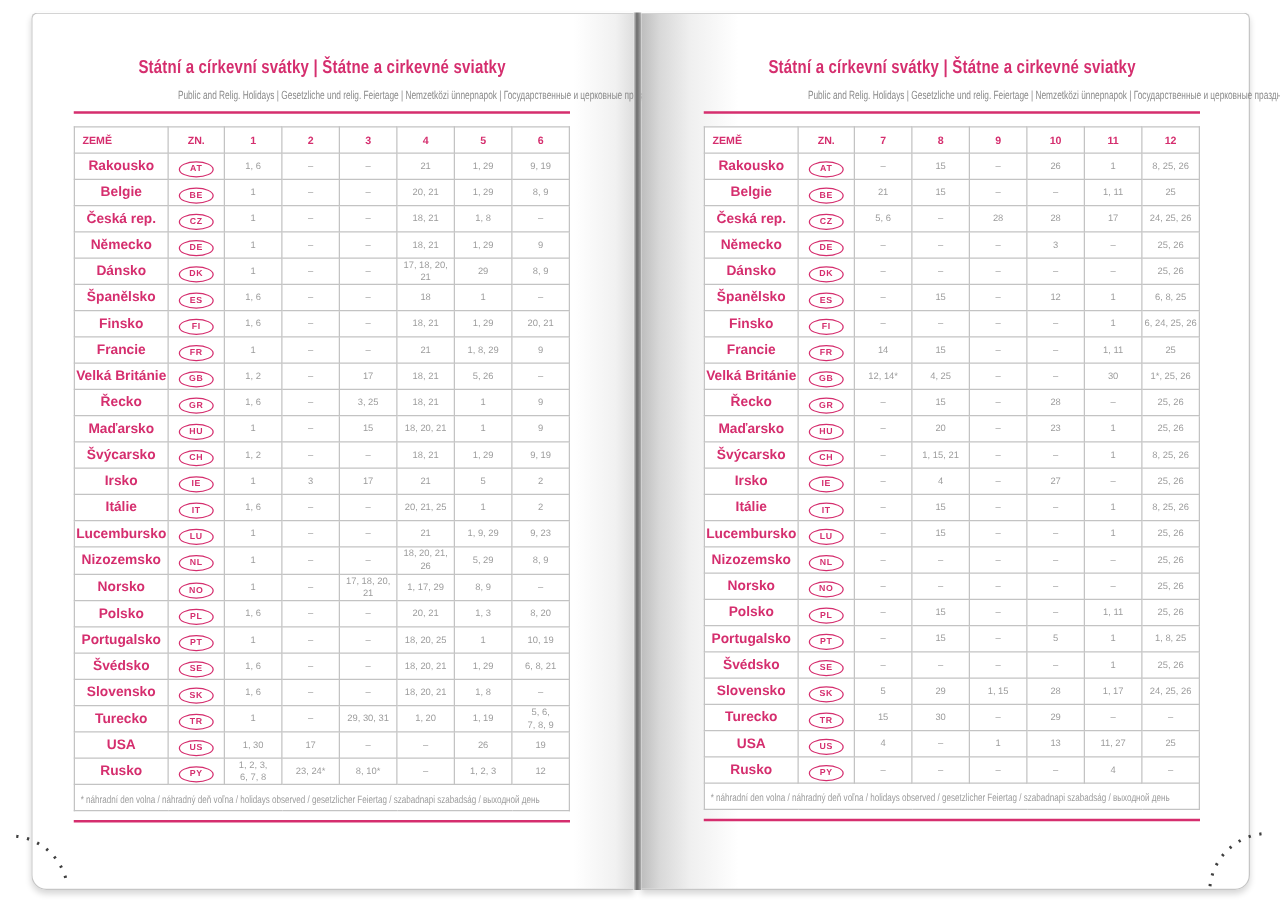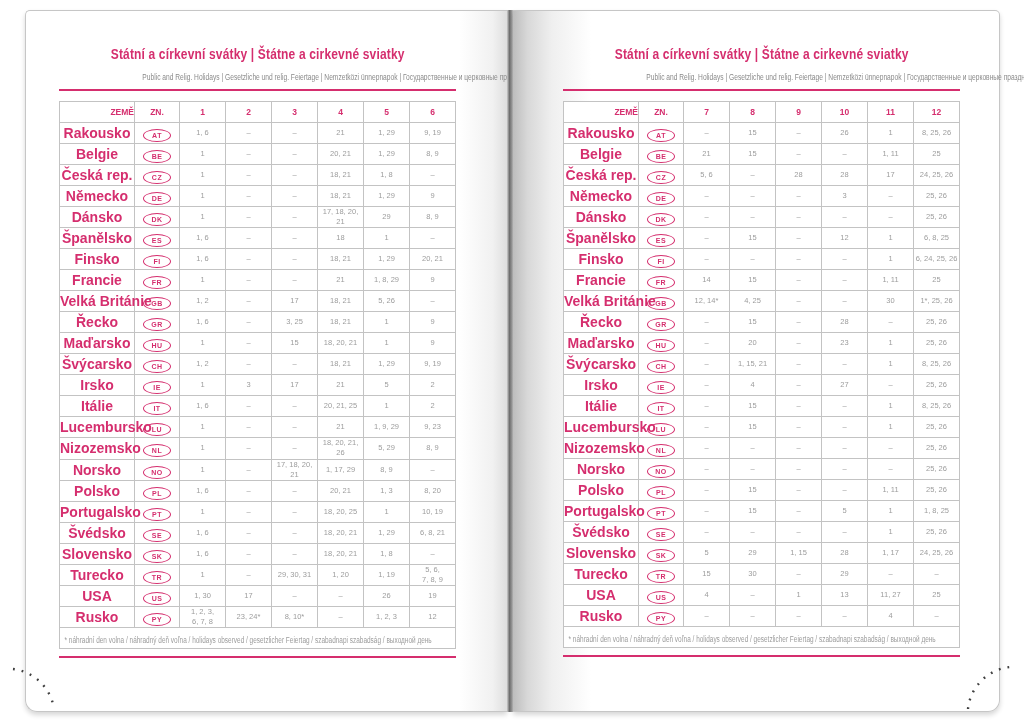"ZEMĚ" table.holidays th.h-country { text-align: right -> left }
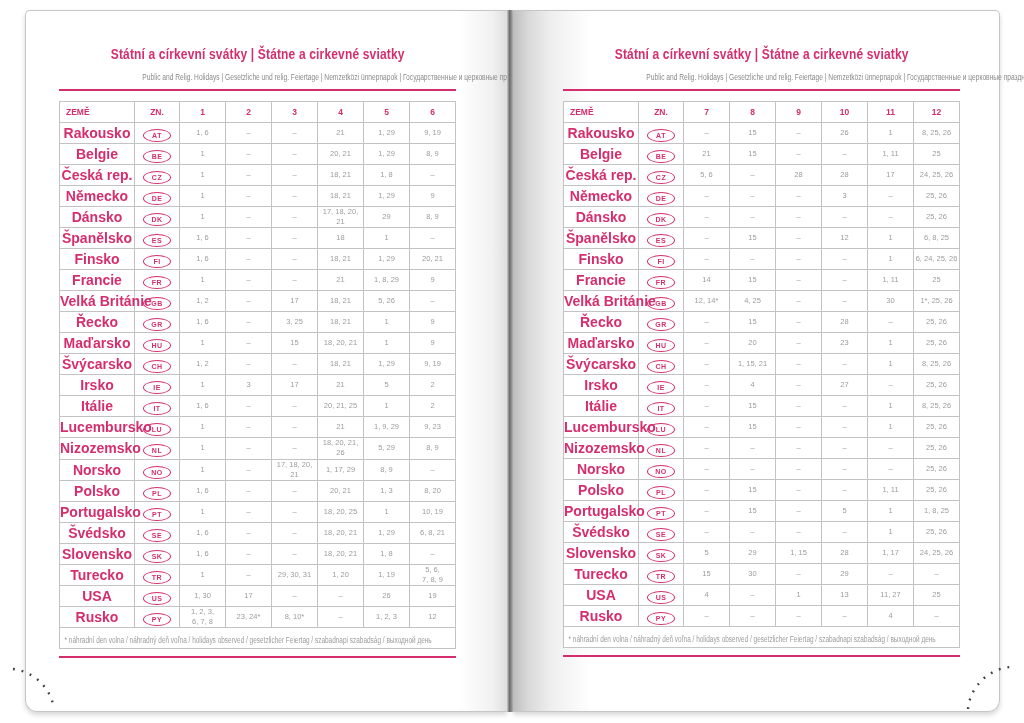"Rakousko" td.country { font-size: 14px -> 11px }
